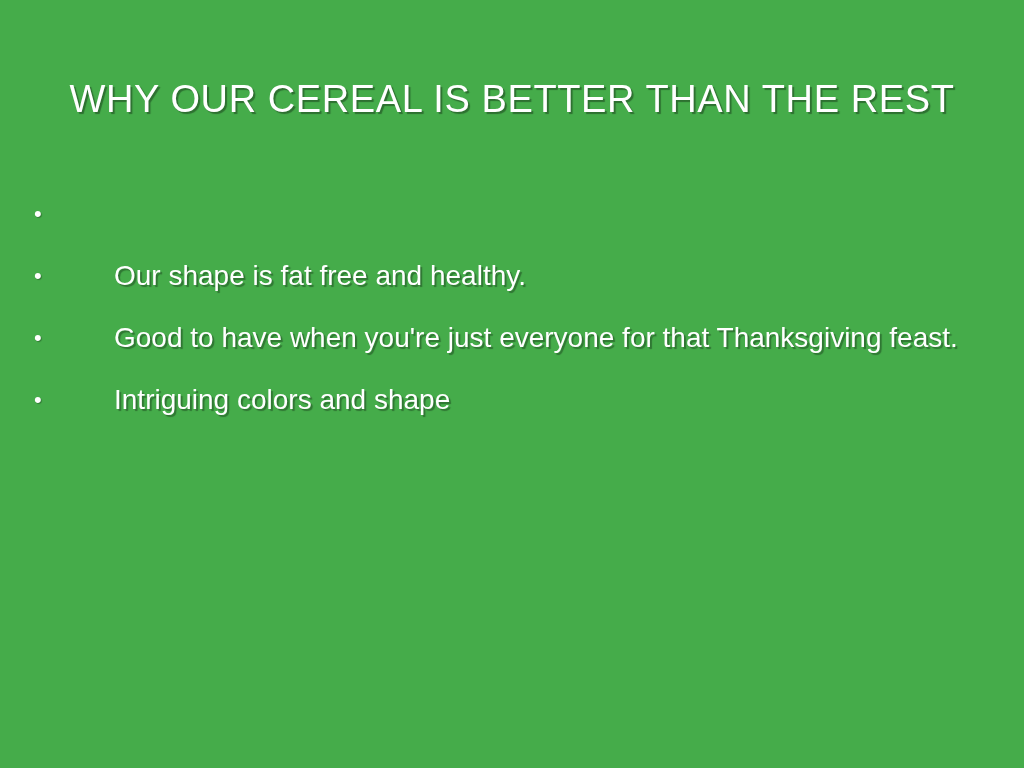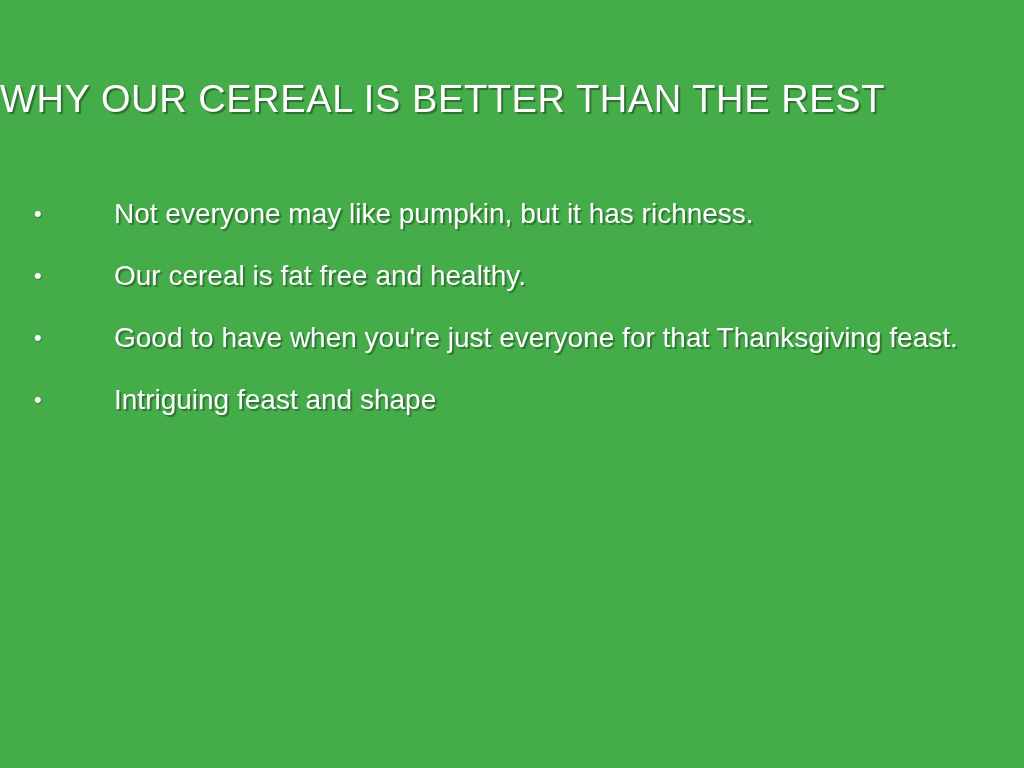"WHY OUR CEREAL IS BETTER" .slide-title { text-align: none -> center }
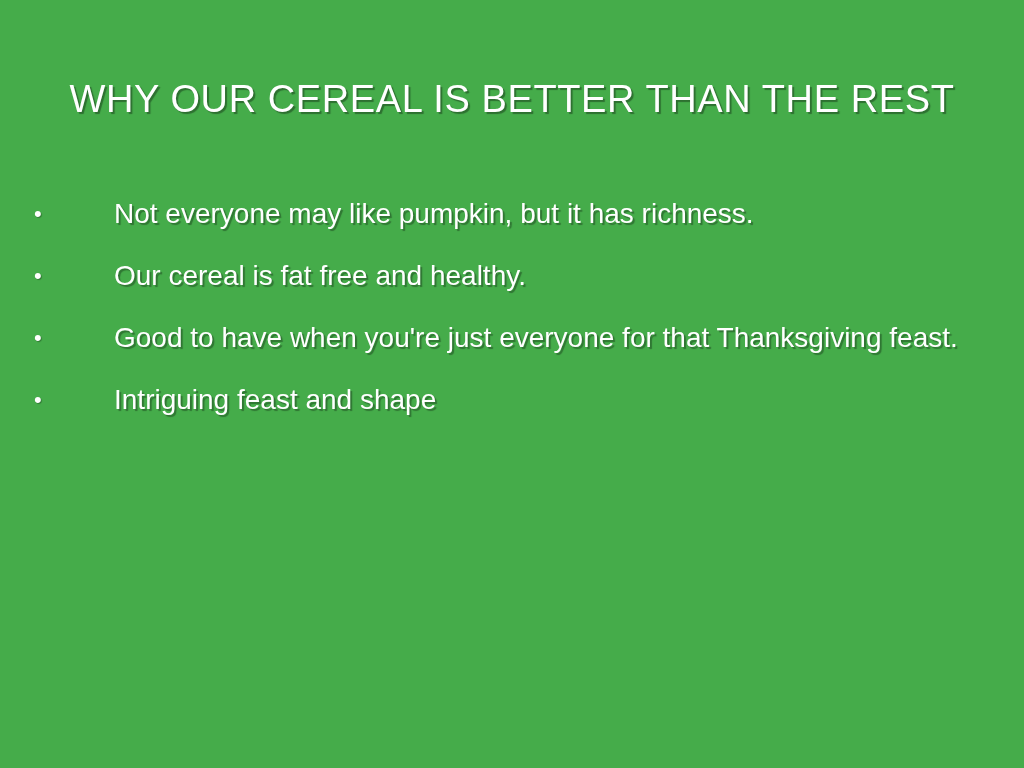"Not everyone may like pumpkin," span.bullet-text { html: <span>Not everyone may like pumpkin, but it has richness.</span> -> none }
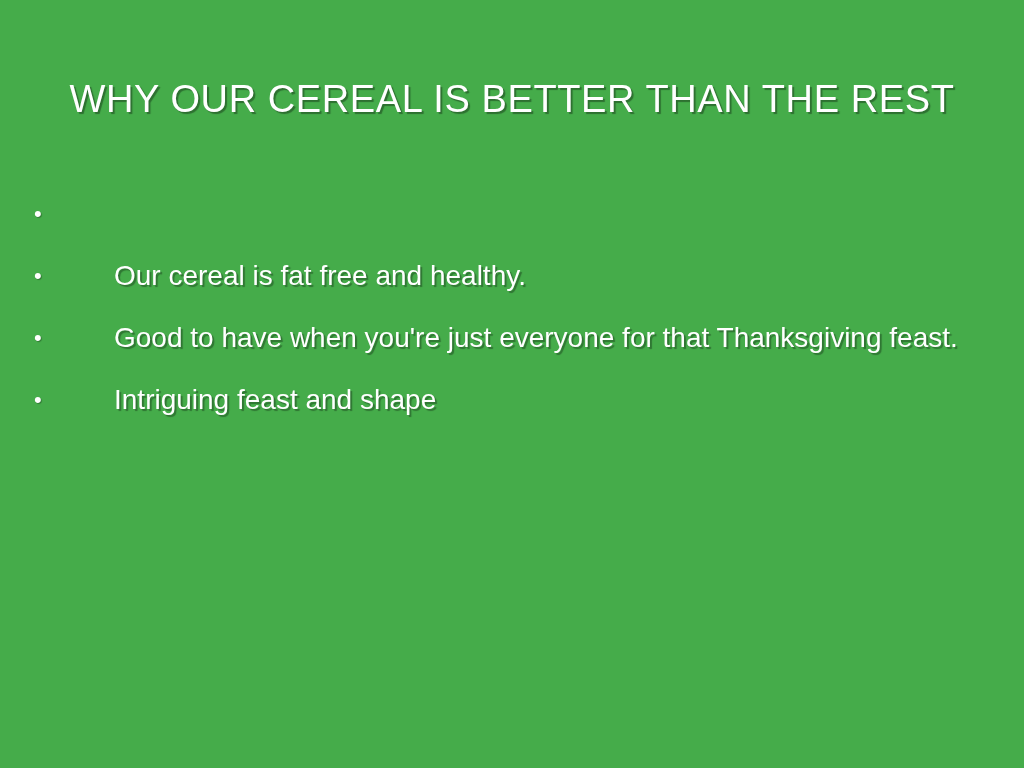"Our cereal is fat free" span.bullet-text { text: cereal -> shape }
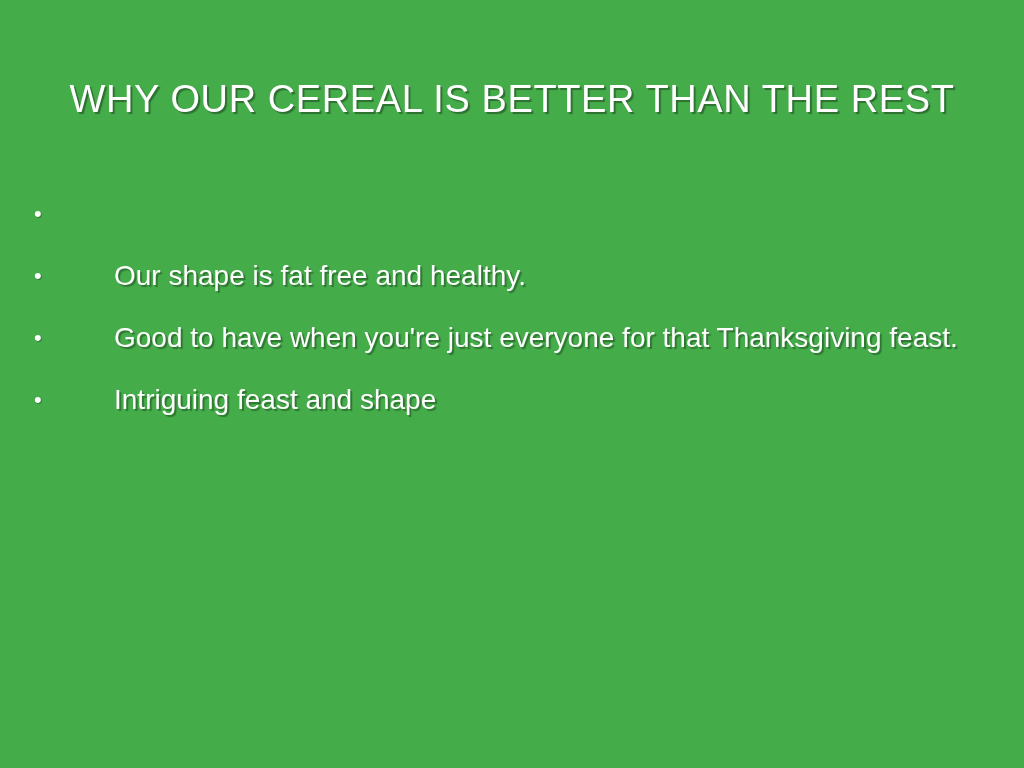"Intriguing feast and shape" span.bullet-text { text: feast -> colors }
